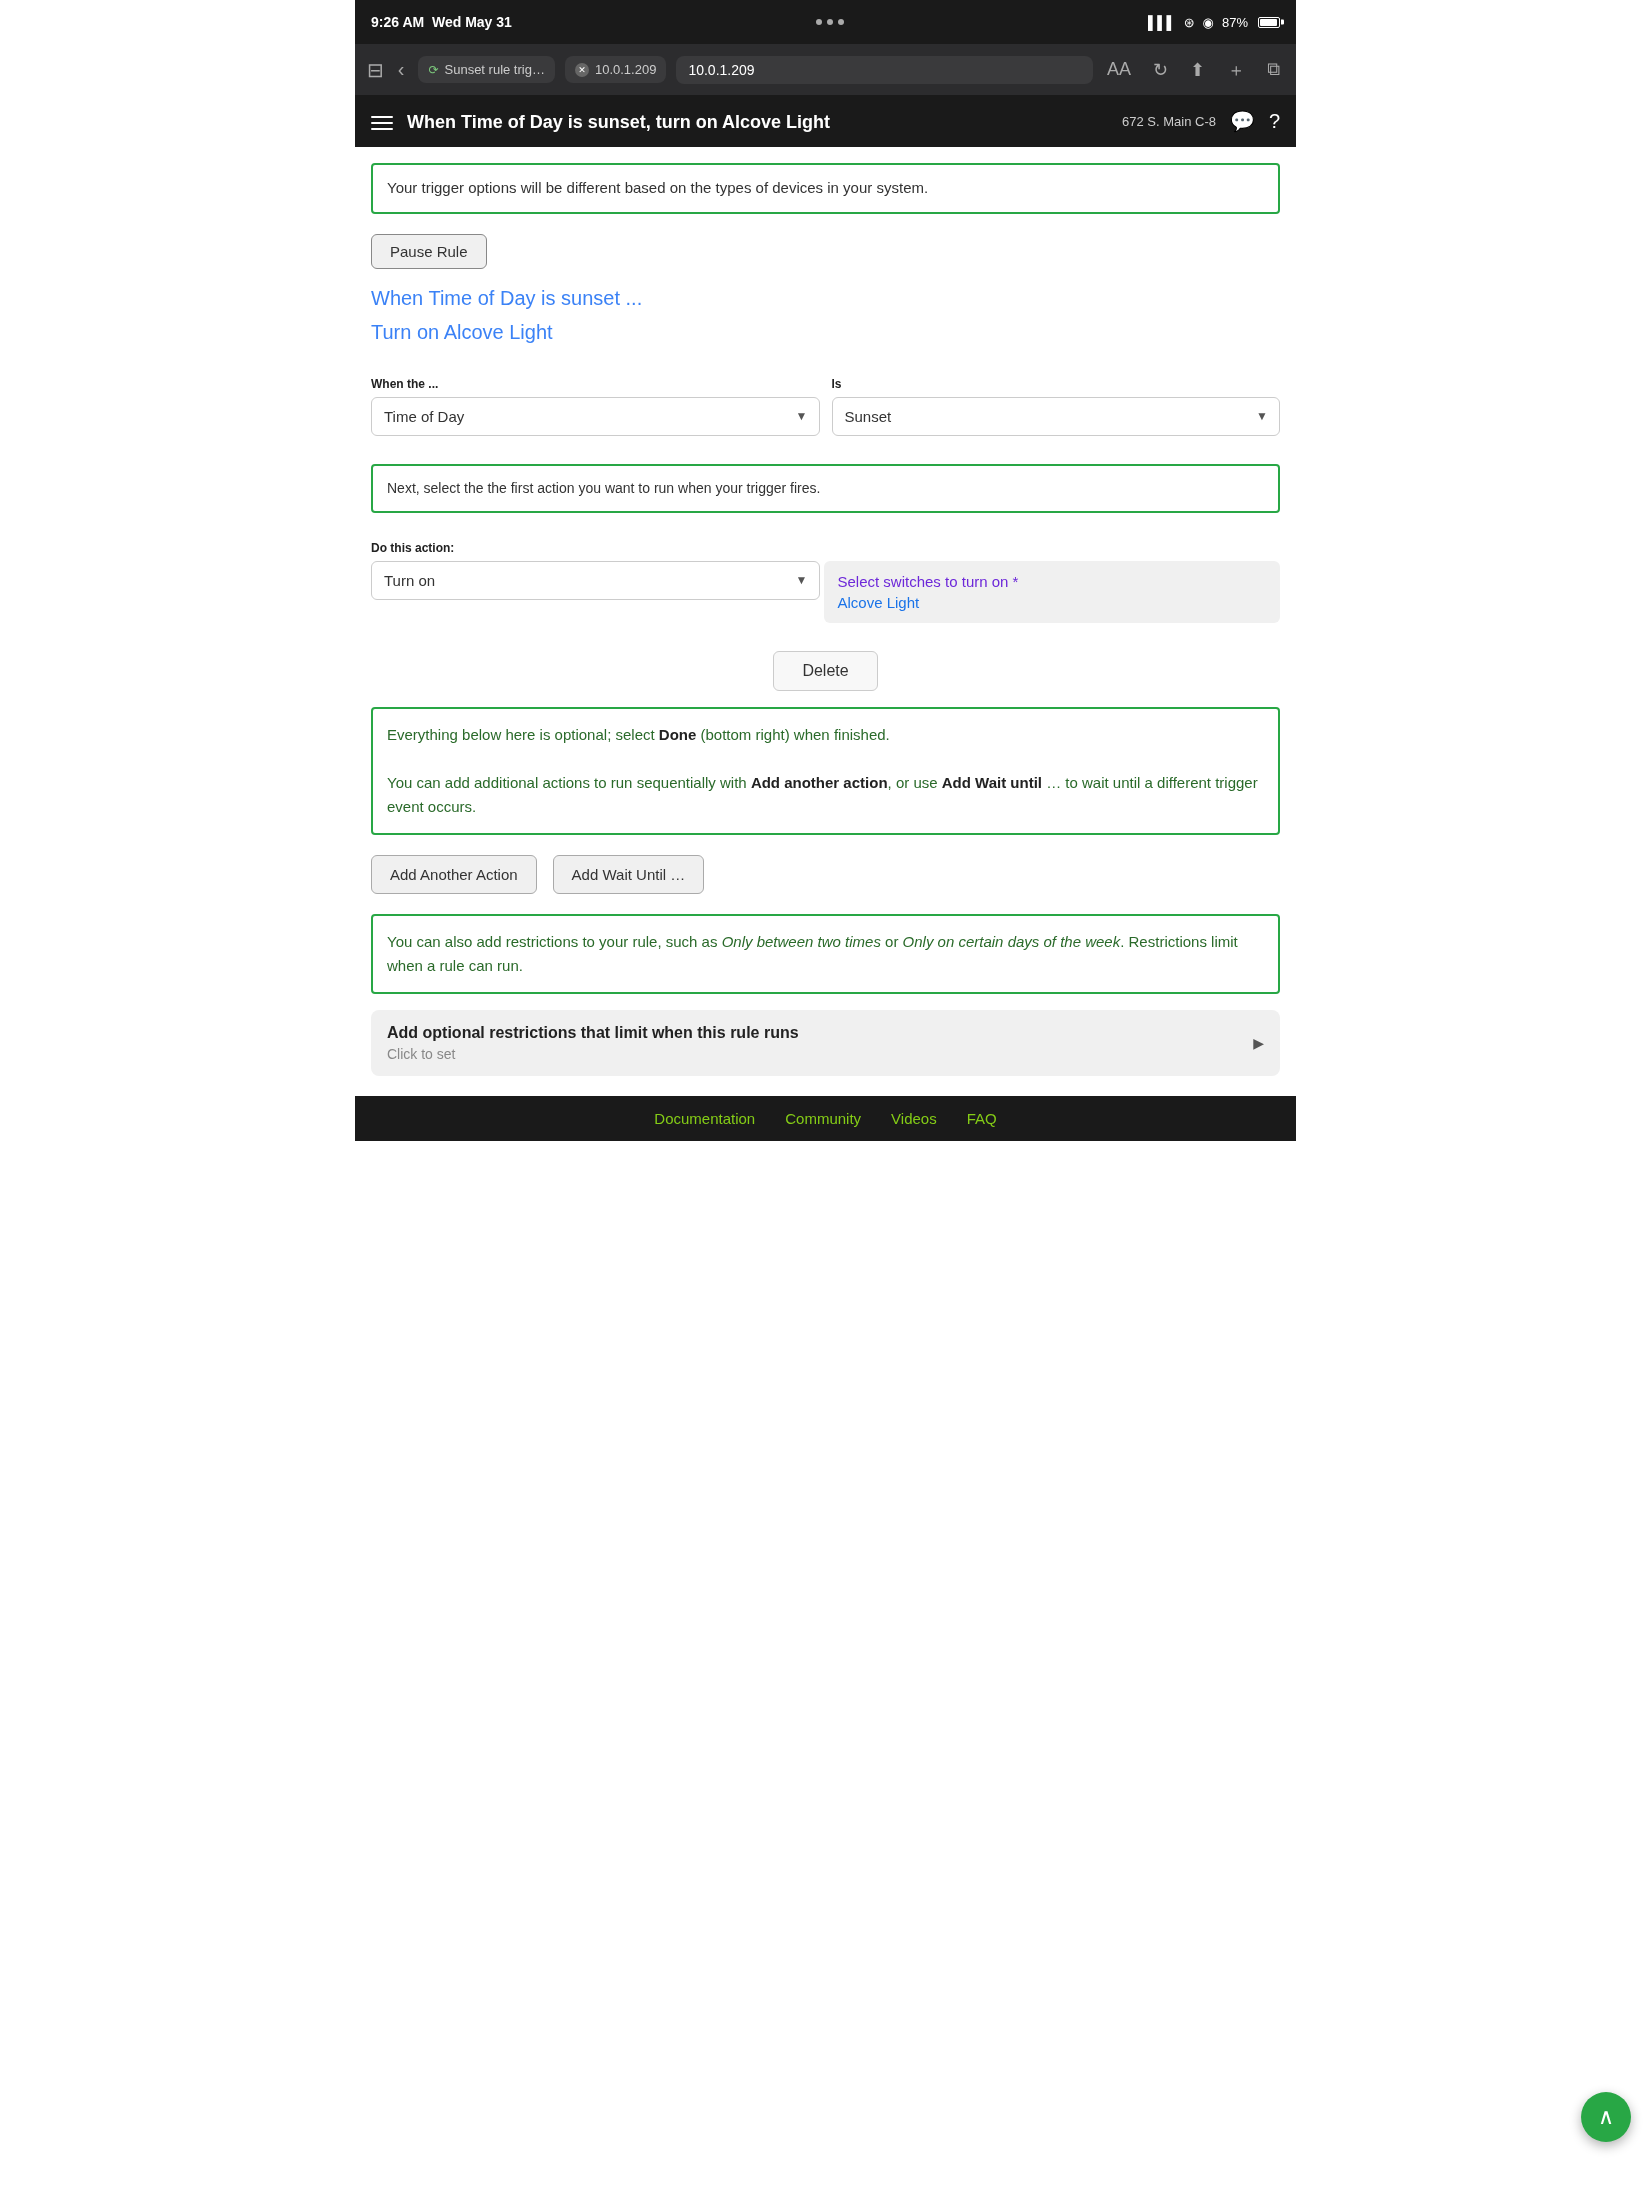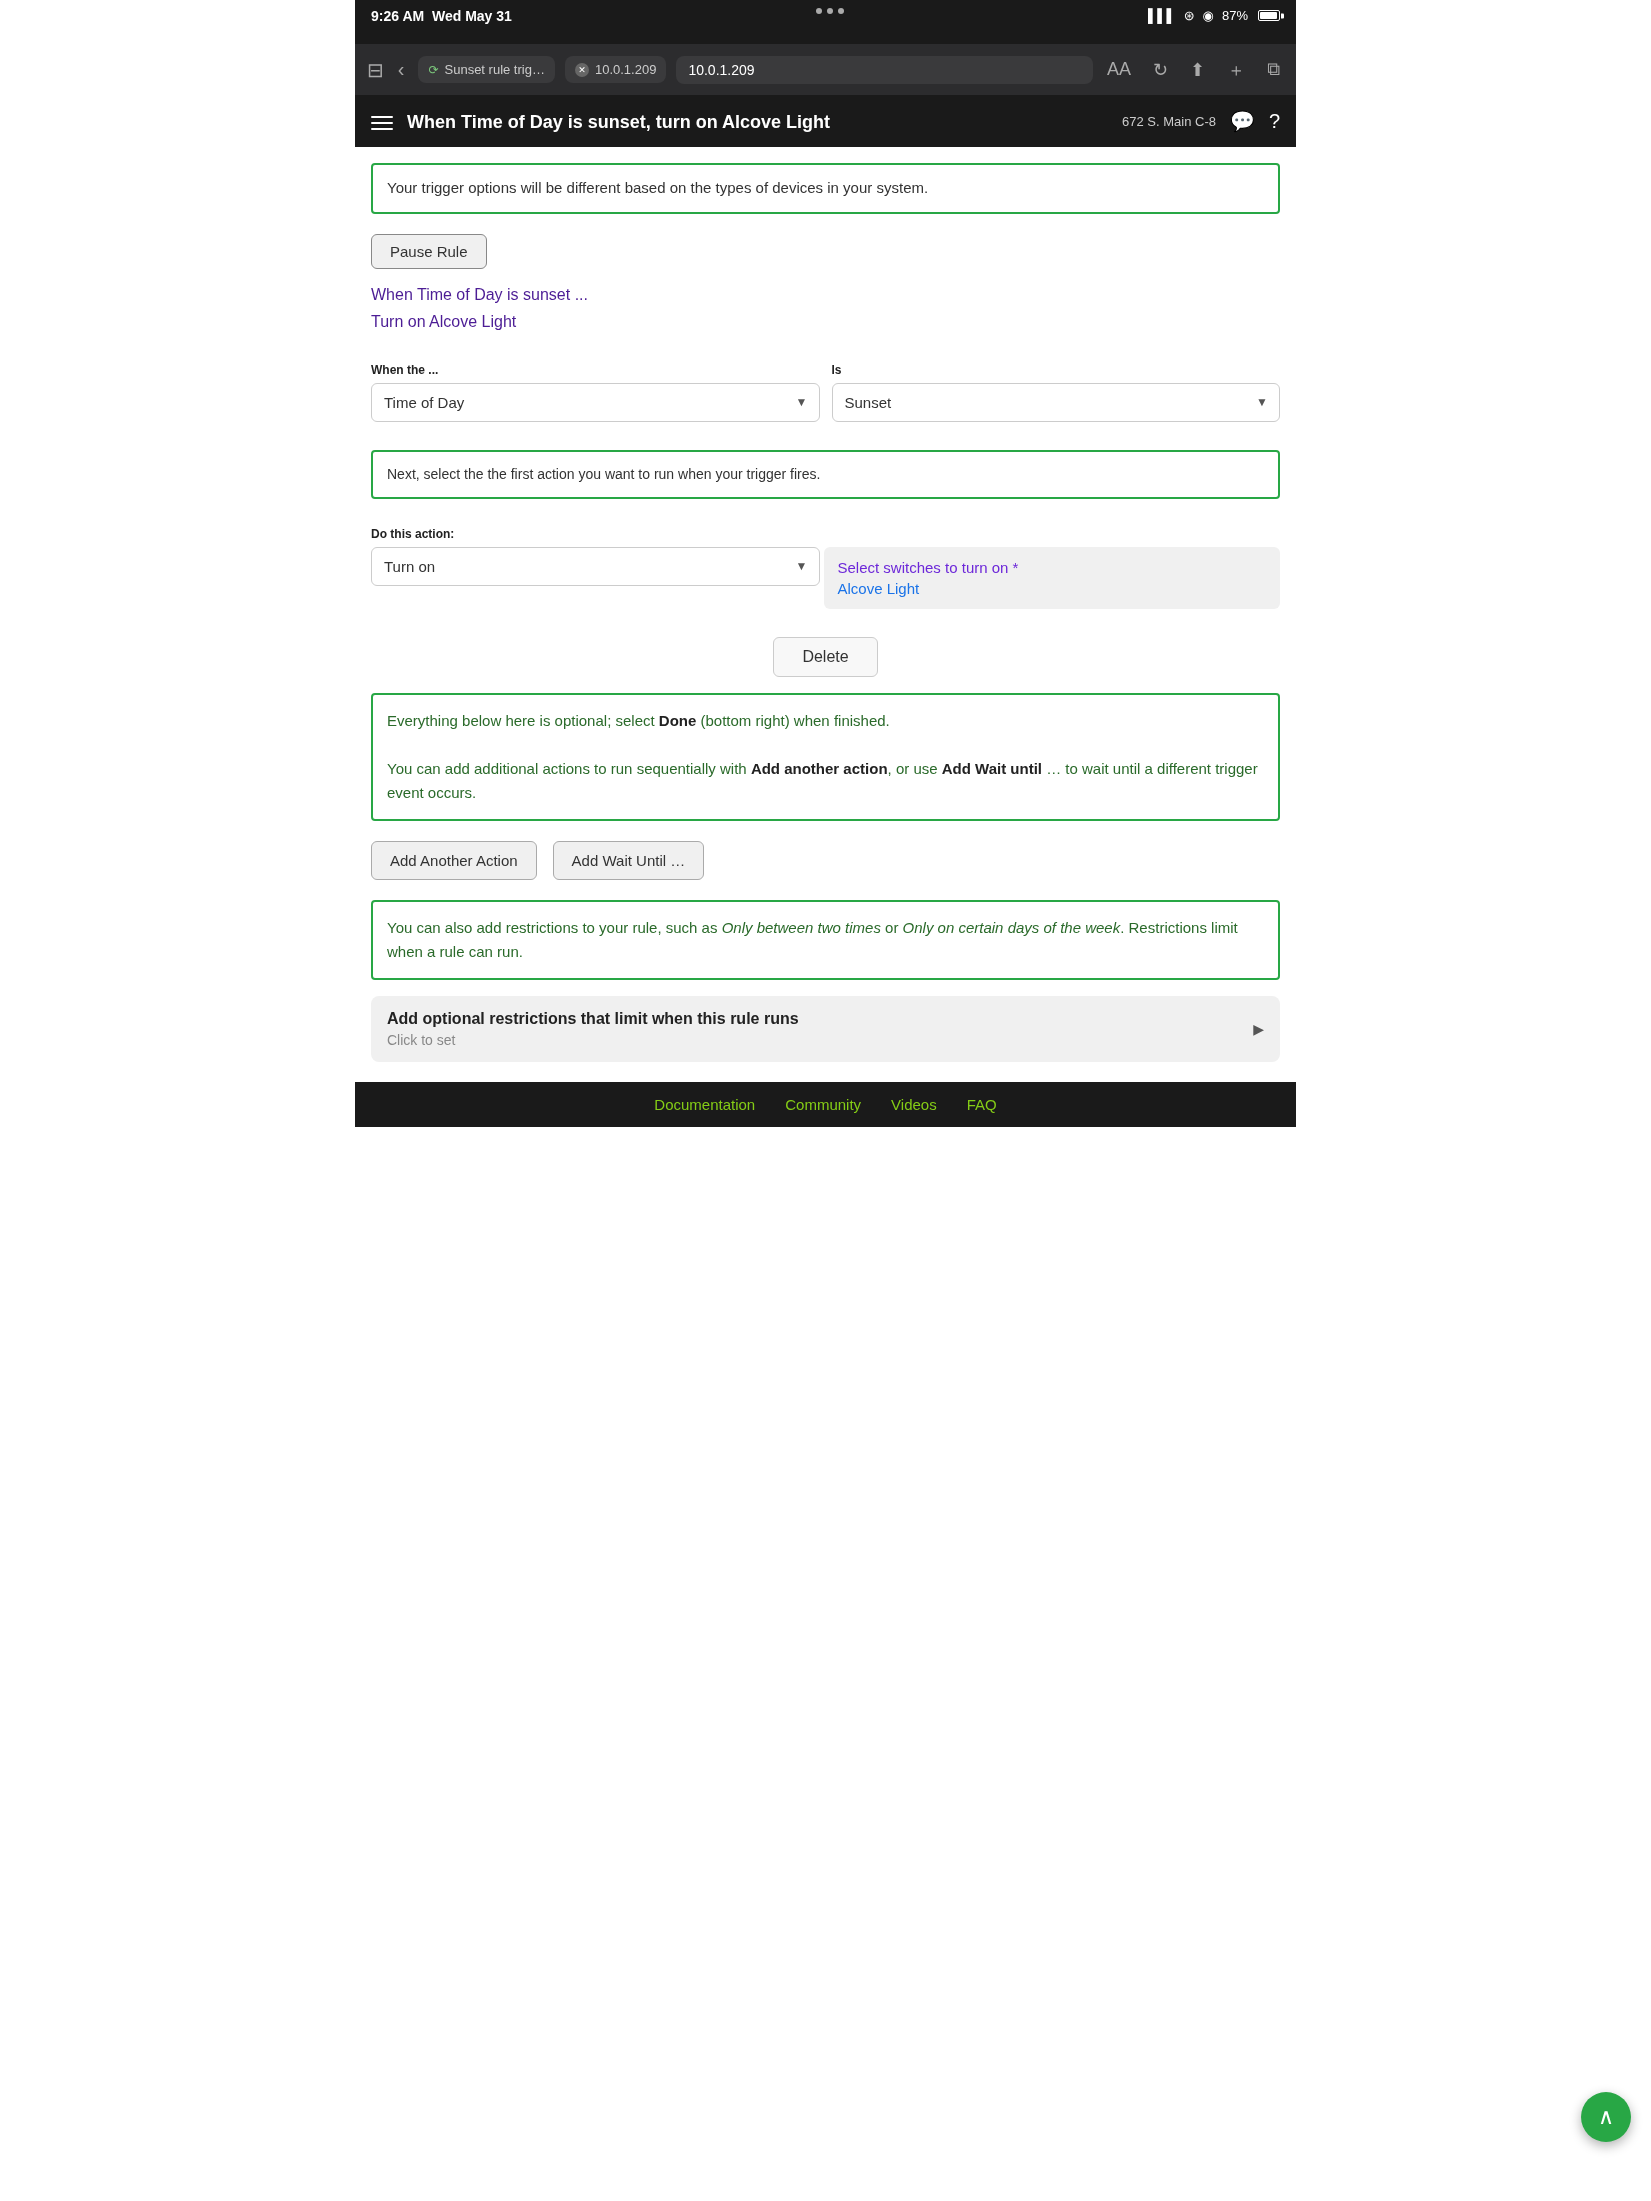"9:26 AM Wed May 31" .status-bar { align-items: flex-start -> center }
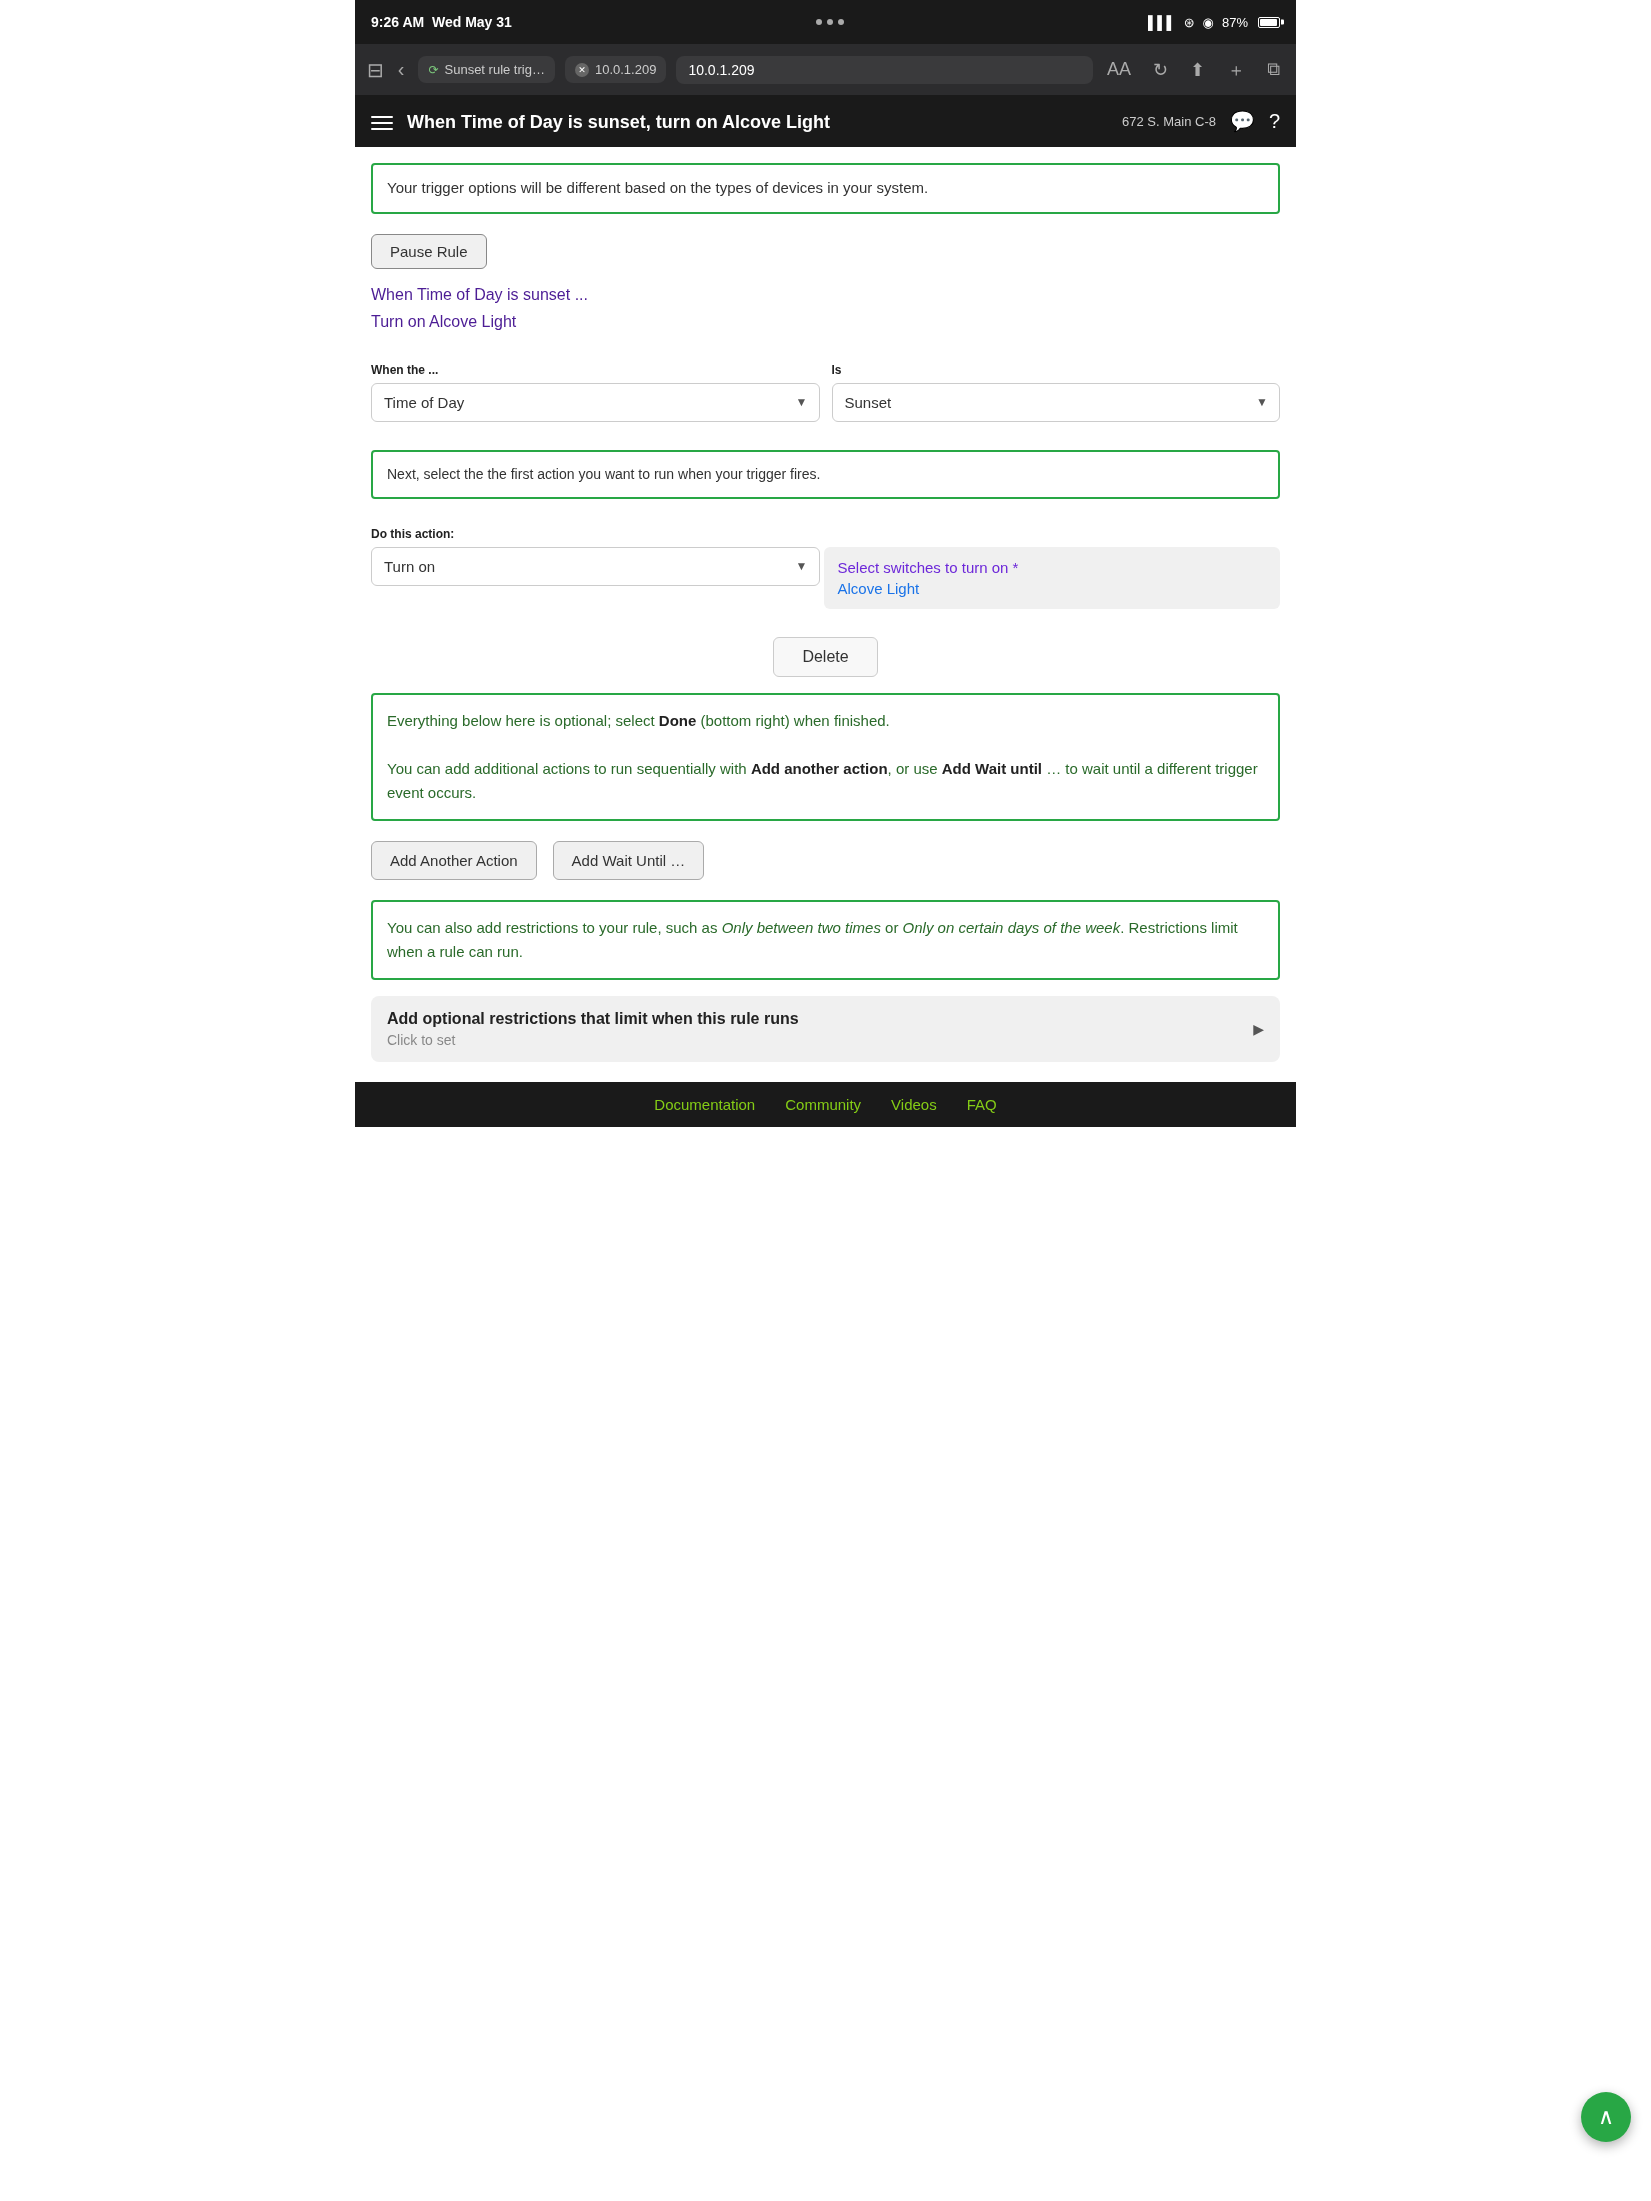"When Time of Day is sunset" .rule-summary-line { color: #4c1d95 -> #3b82f6; font-size: 16px -> 20px }
